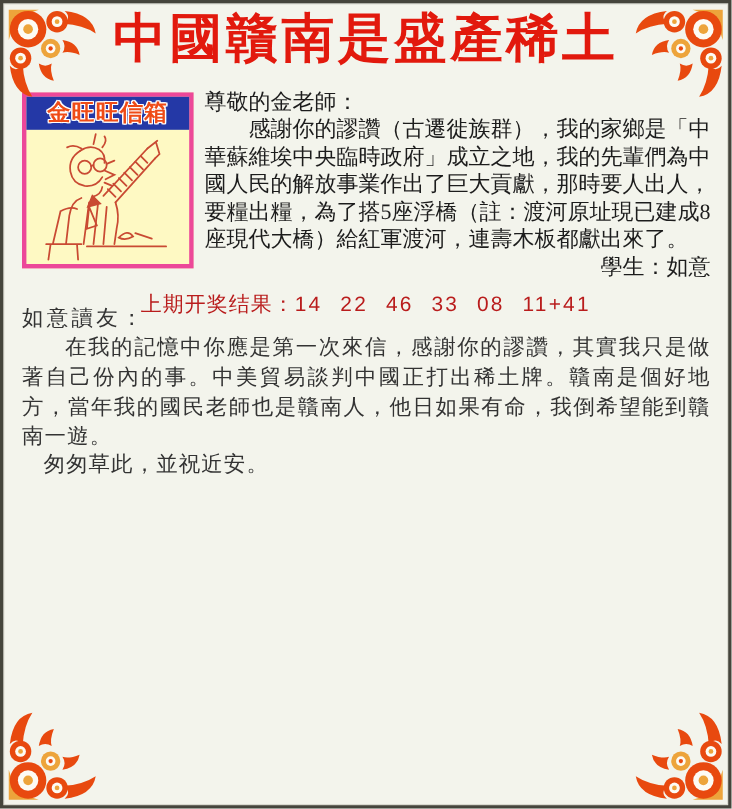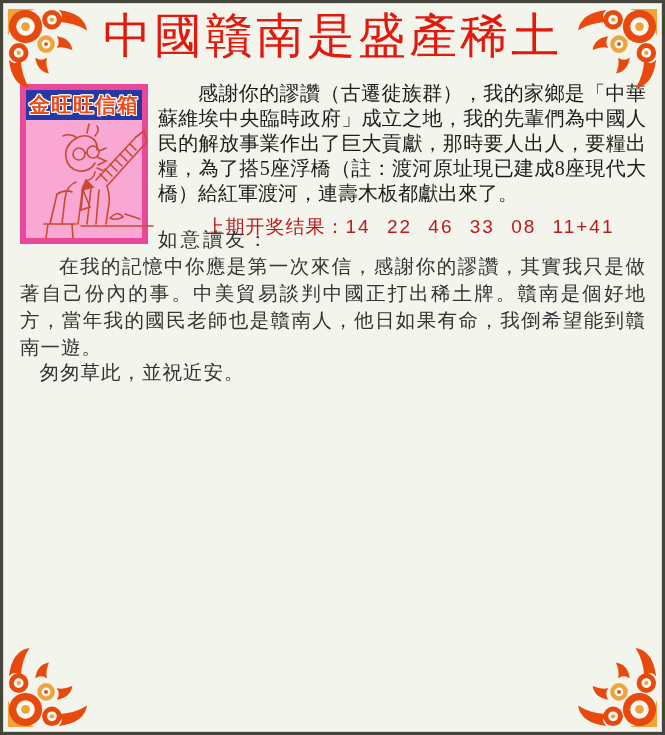"中國贛南是盛產稀土" .title { font-weight: 400 -> 700 }
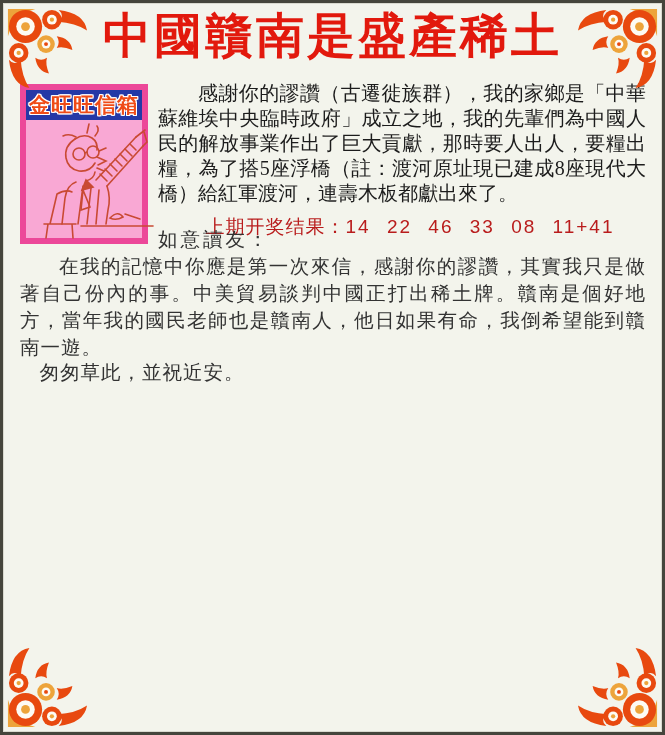"金旺旺信箱" .mailbox { background: #f9a8d4 -> #fef9c3; border: 6px solid #ec4899 -> 4px solid #ec4899; width: 128px -> 156px }
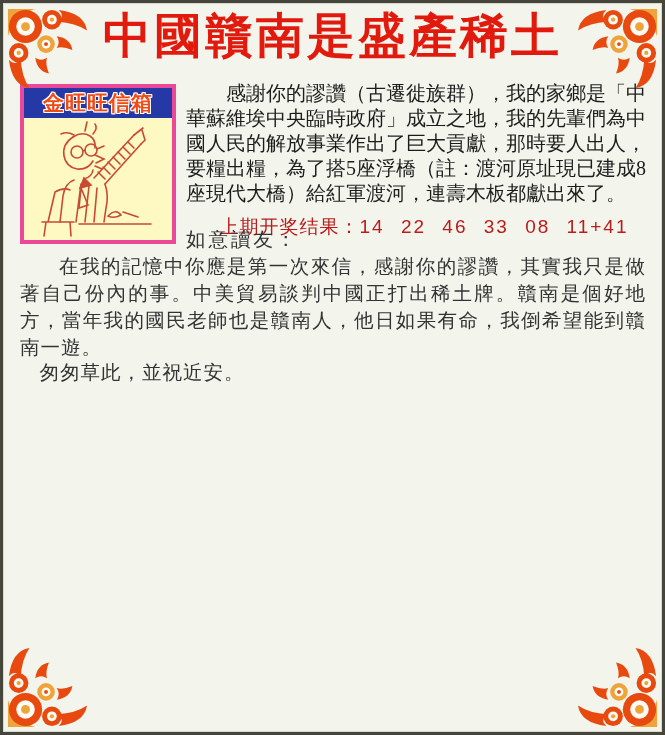"尊敬的金老師：" p { html: none -> <p>尊敬的金老師：</p> }
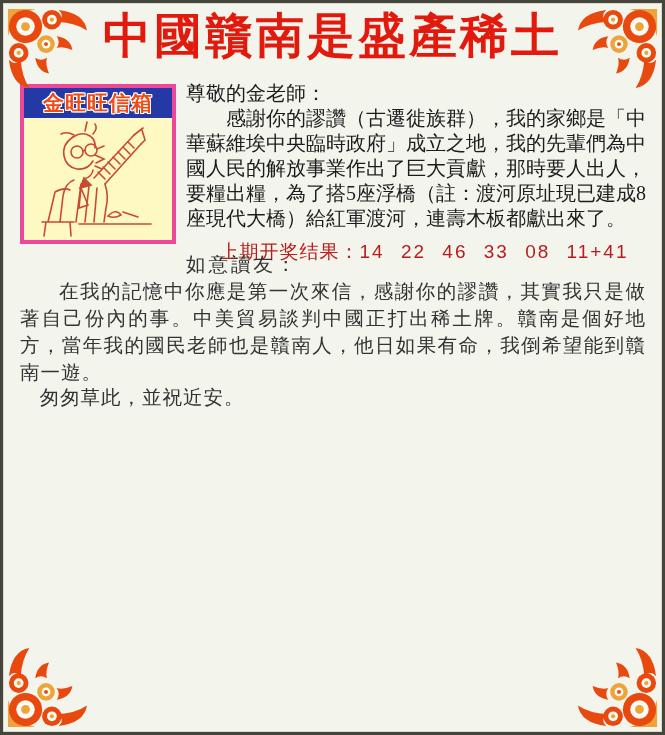"學生：如意" p.sig-student { html: none -> <p>學生：如意</p> }
